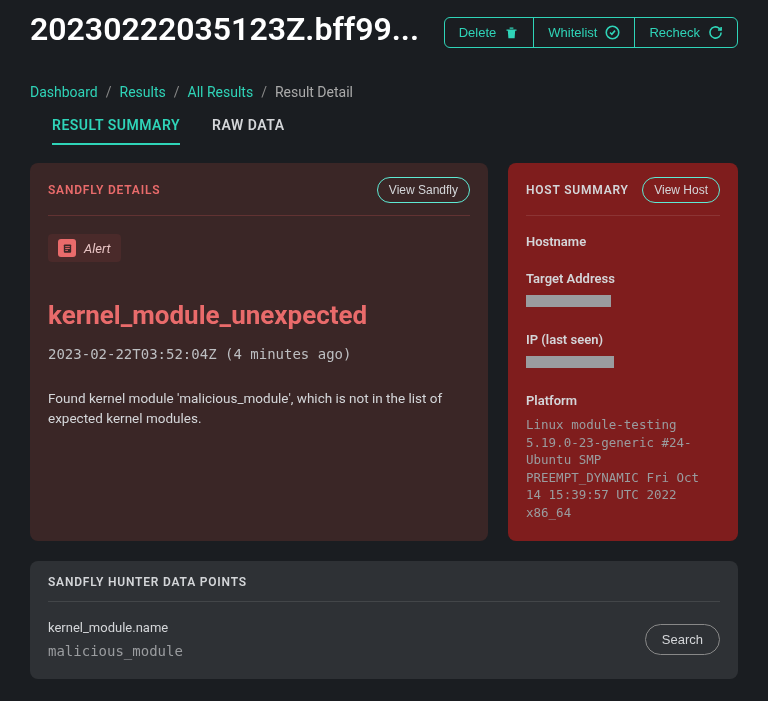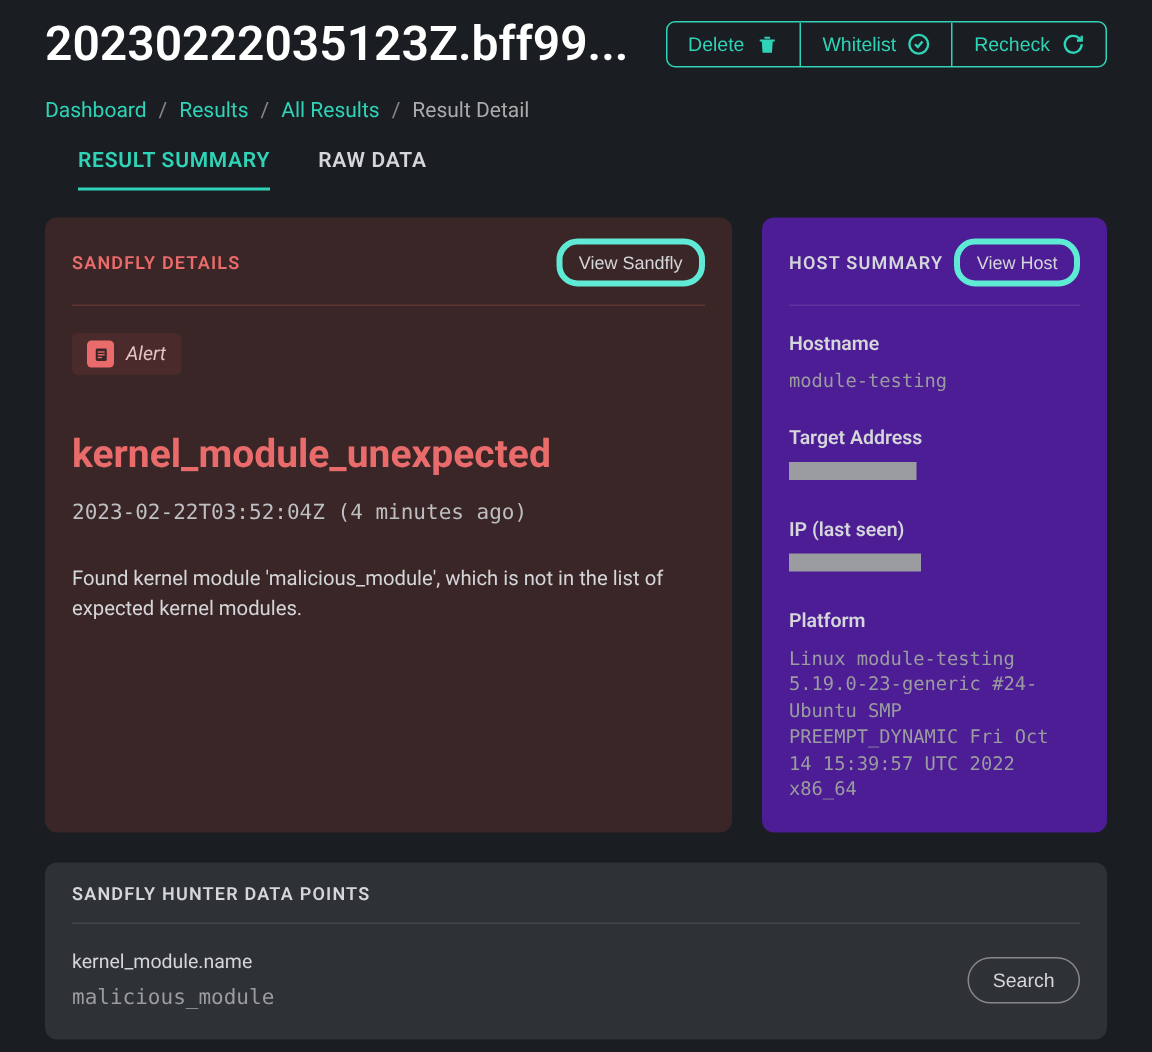"20230222035123Z.bff99..." .header-row { align-items: center -> flex-end; margin-bottom: 18px -> 36px }
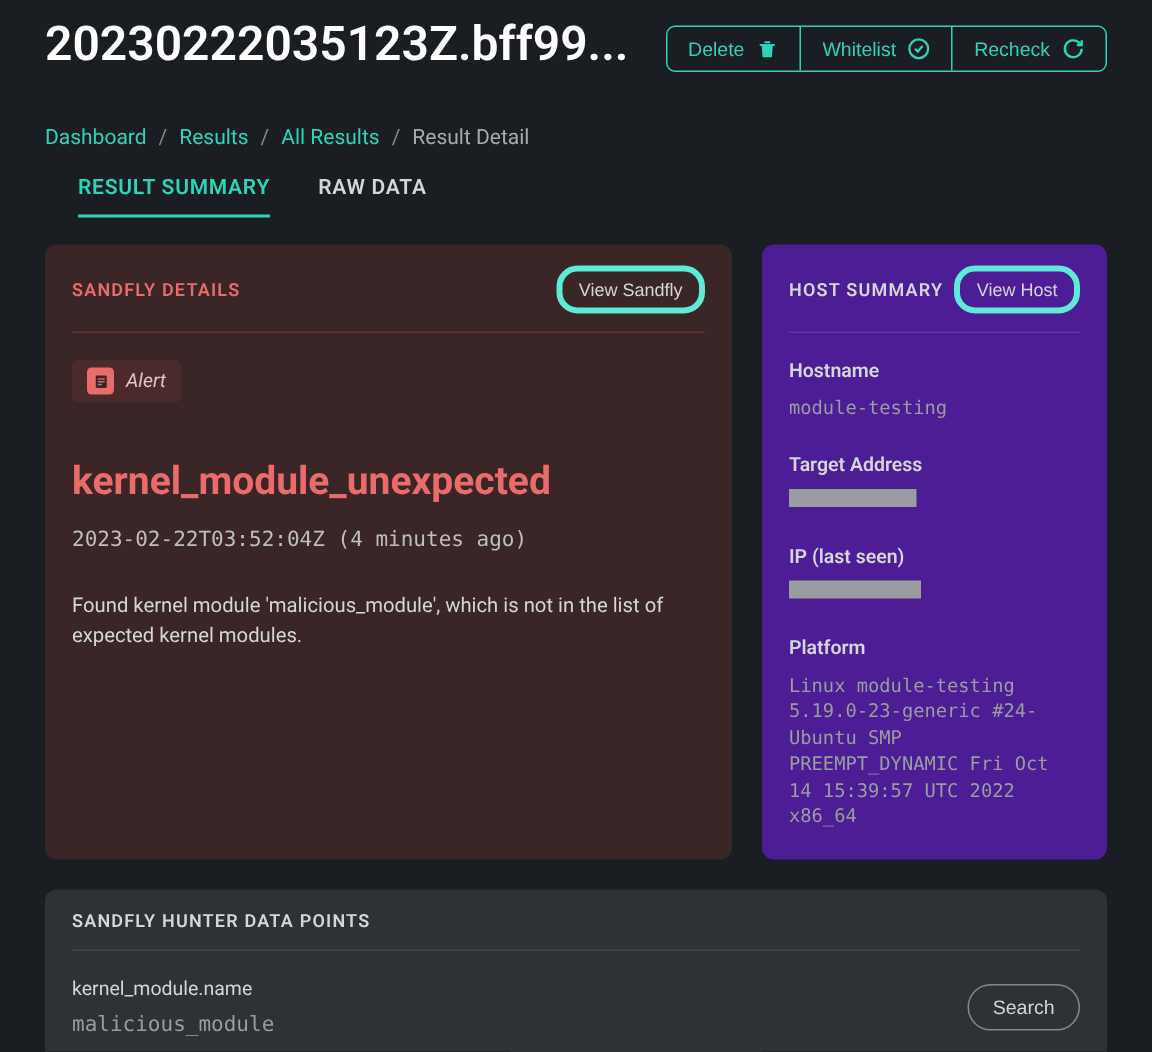"View Sandfly" .panel-btn { border: 4px solid #5eead4 -> 1px solid #5eead4 }
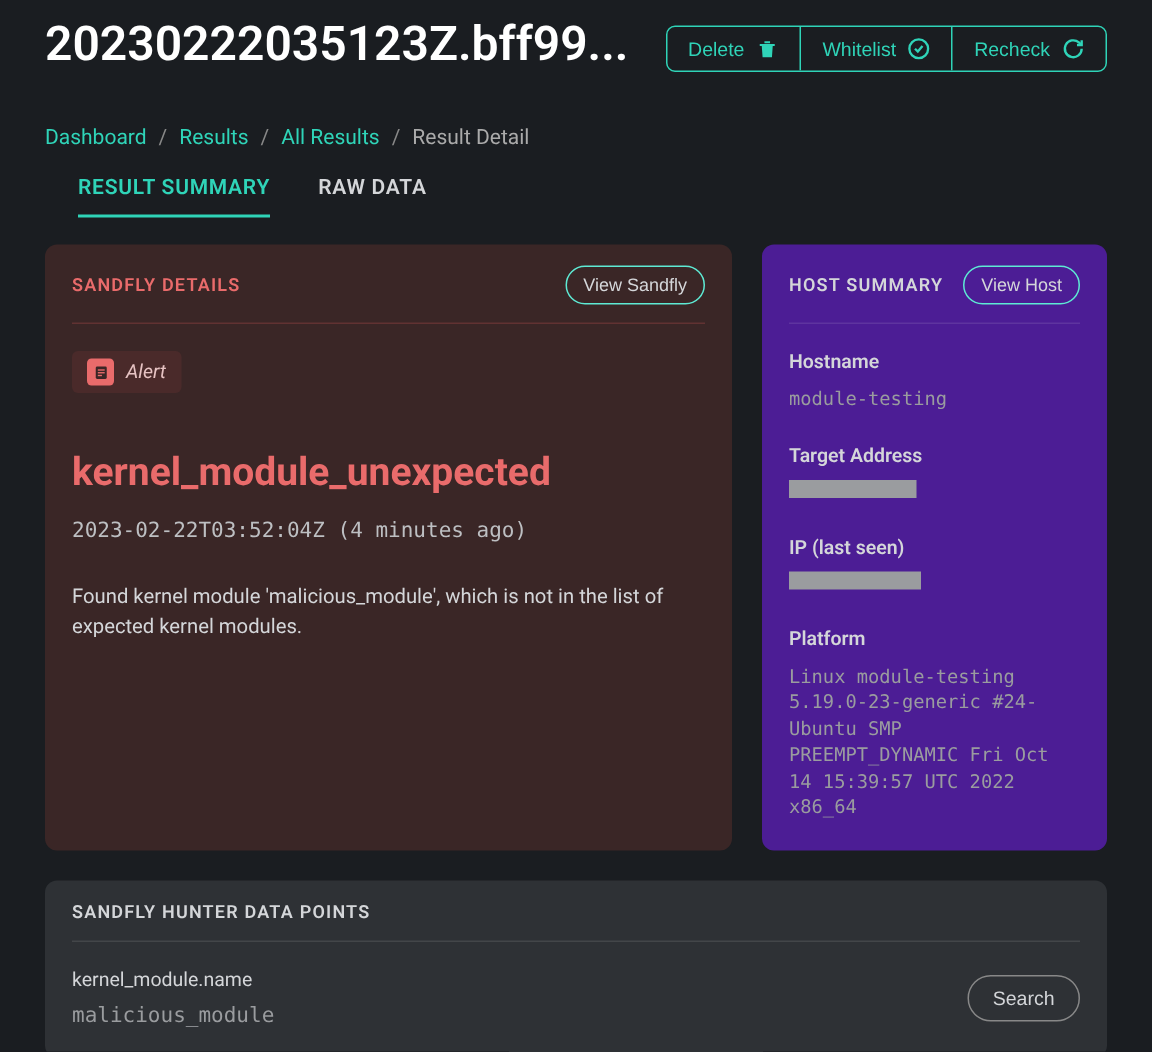"HOST SUMMARY" .panel-right { background: #4c1d95 -> #7f1d1d }
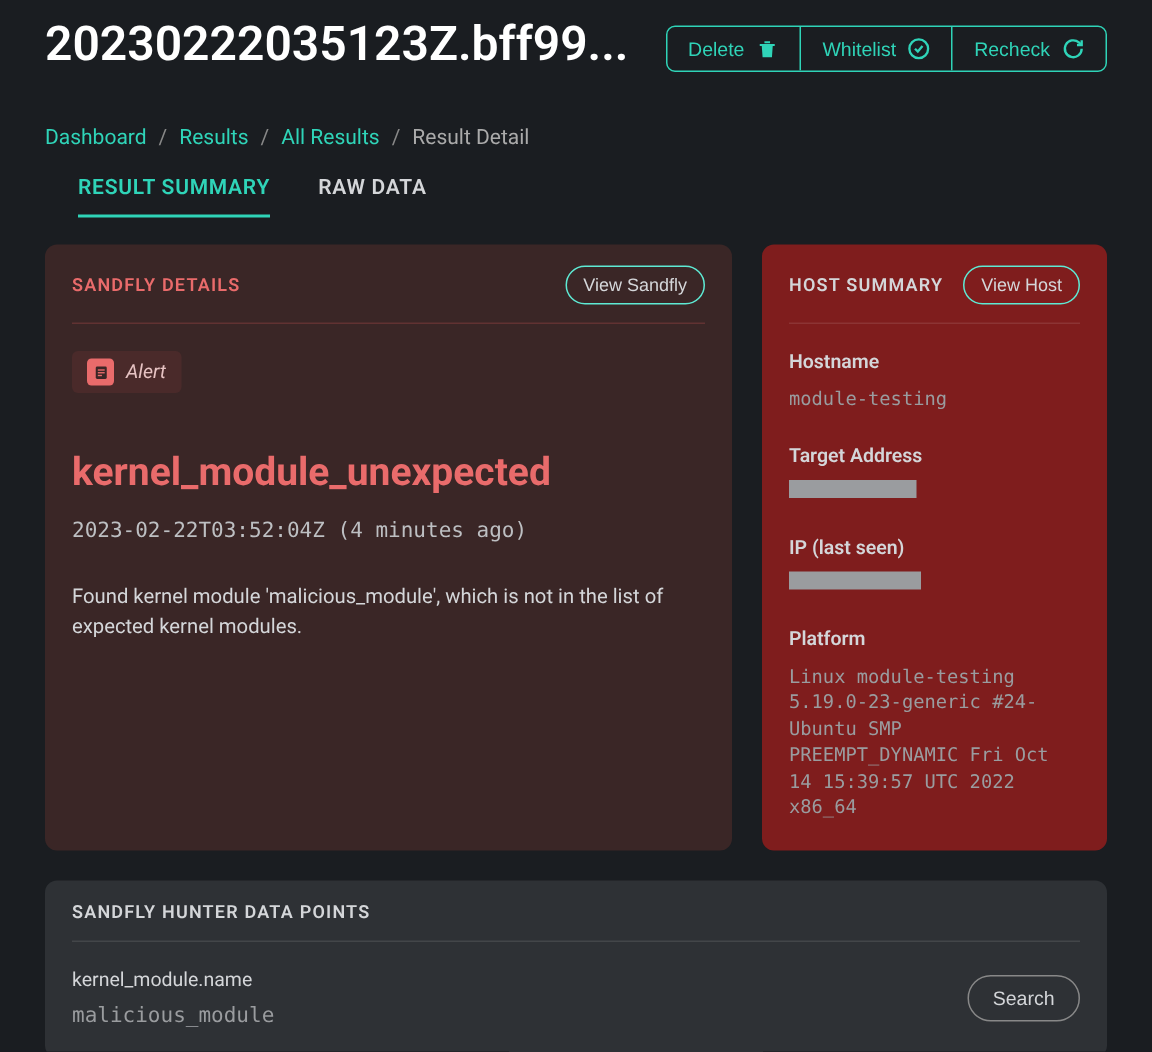"module-testing" div.host-field-value { html: <div>module-testing</div> -> none }
